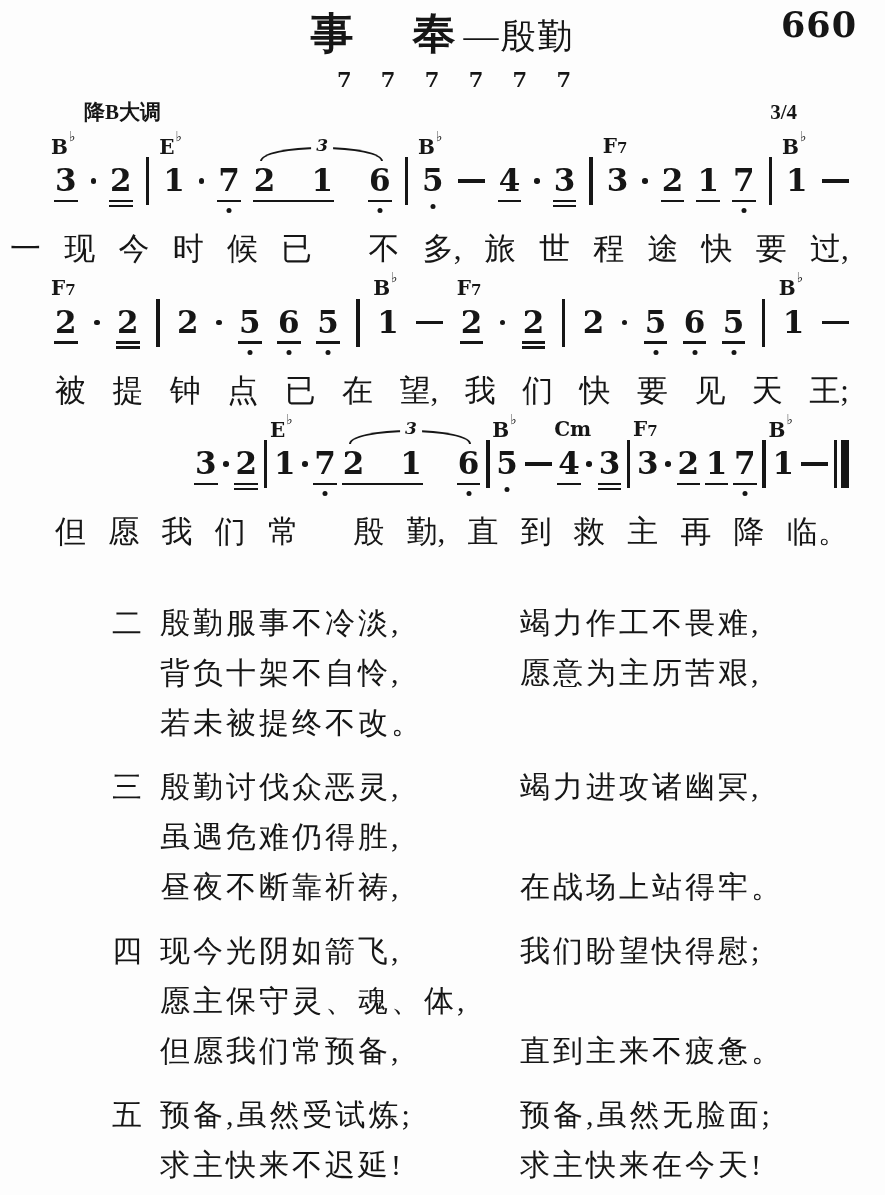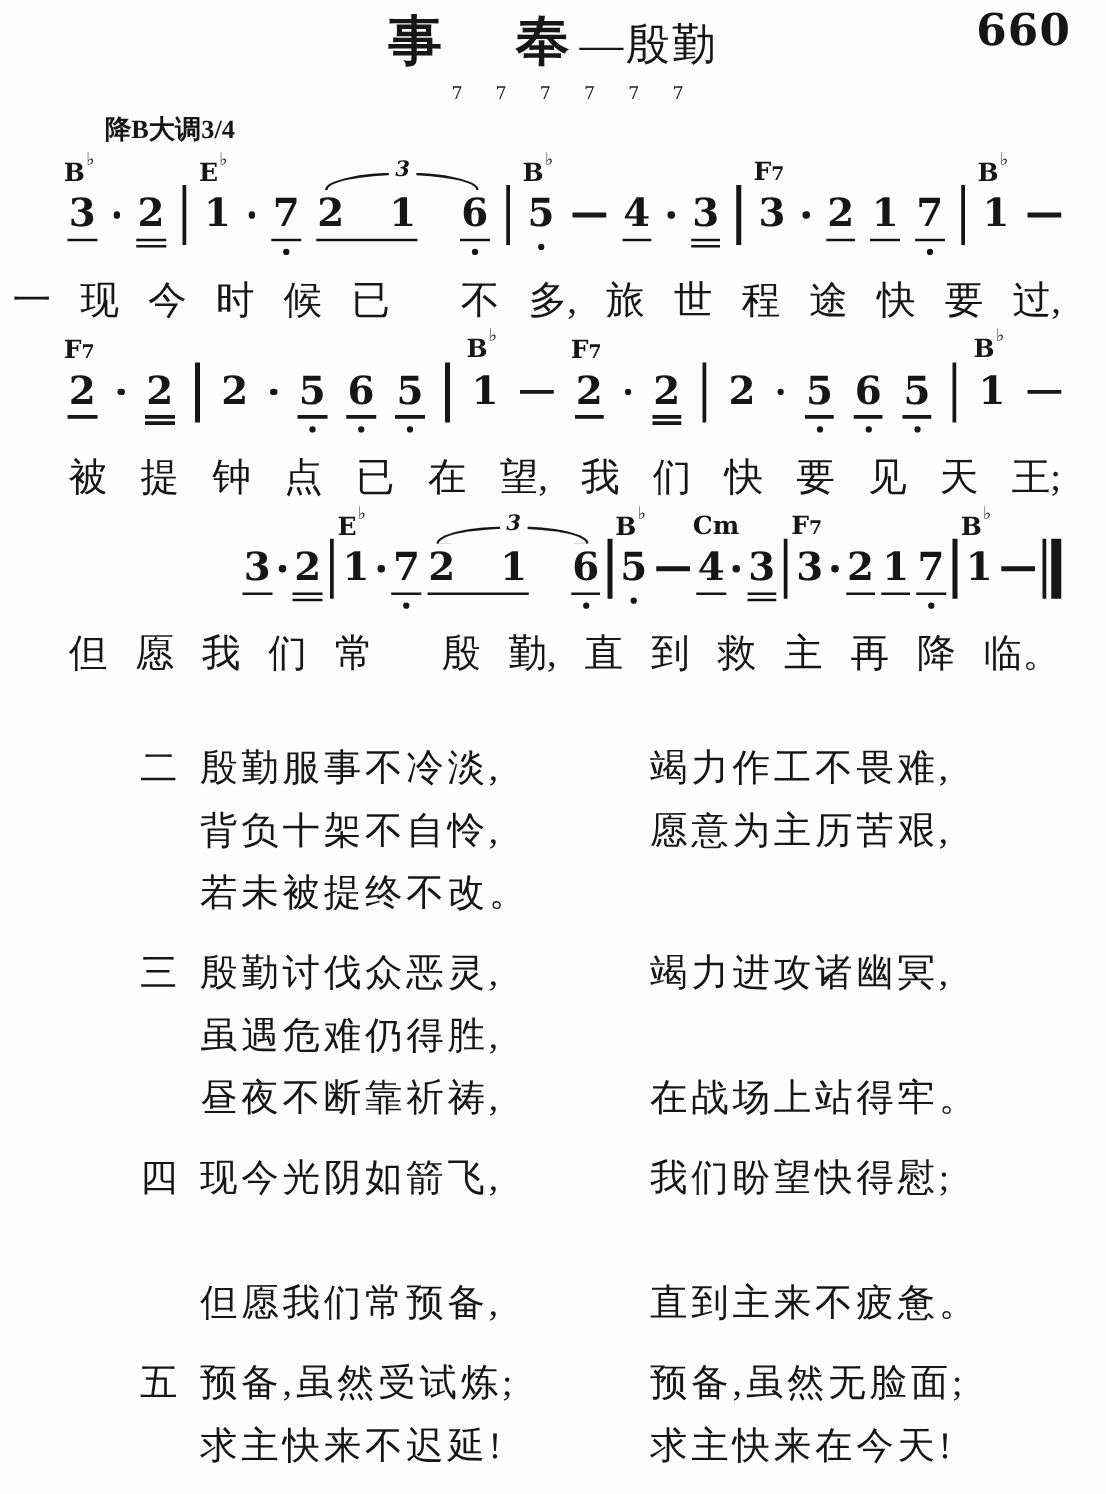"7 7 7 7 7" .meter { font-size: 14px -> 21px; font-weight: normal -> bold }
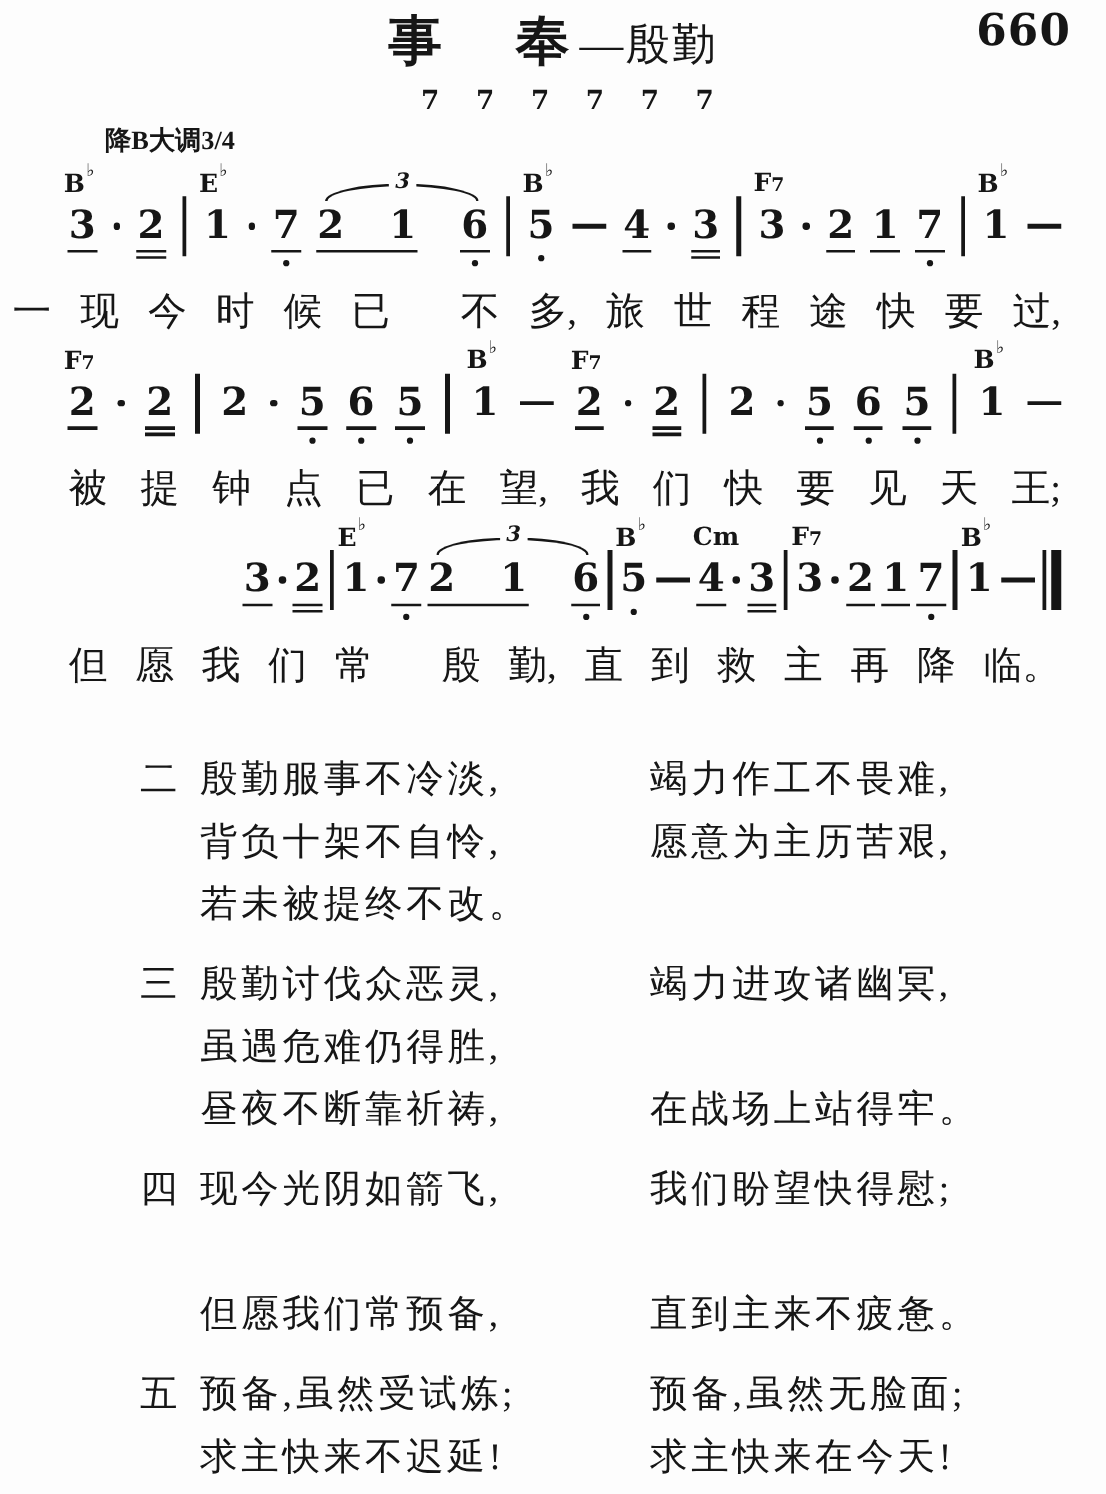"降B大调" .keyrow { justify-content: flex-start -> space-between }
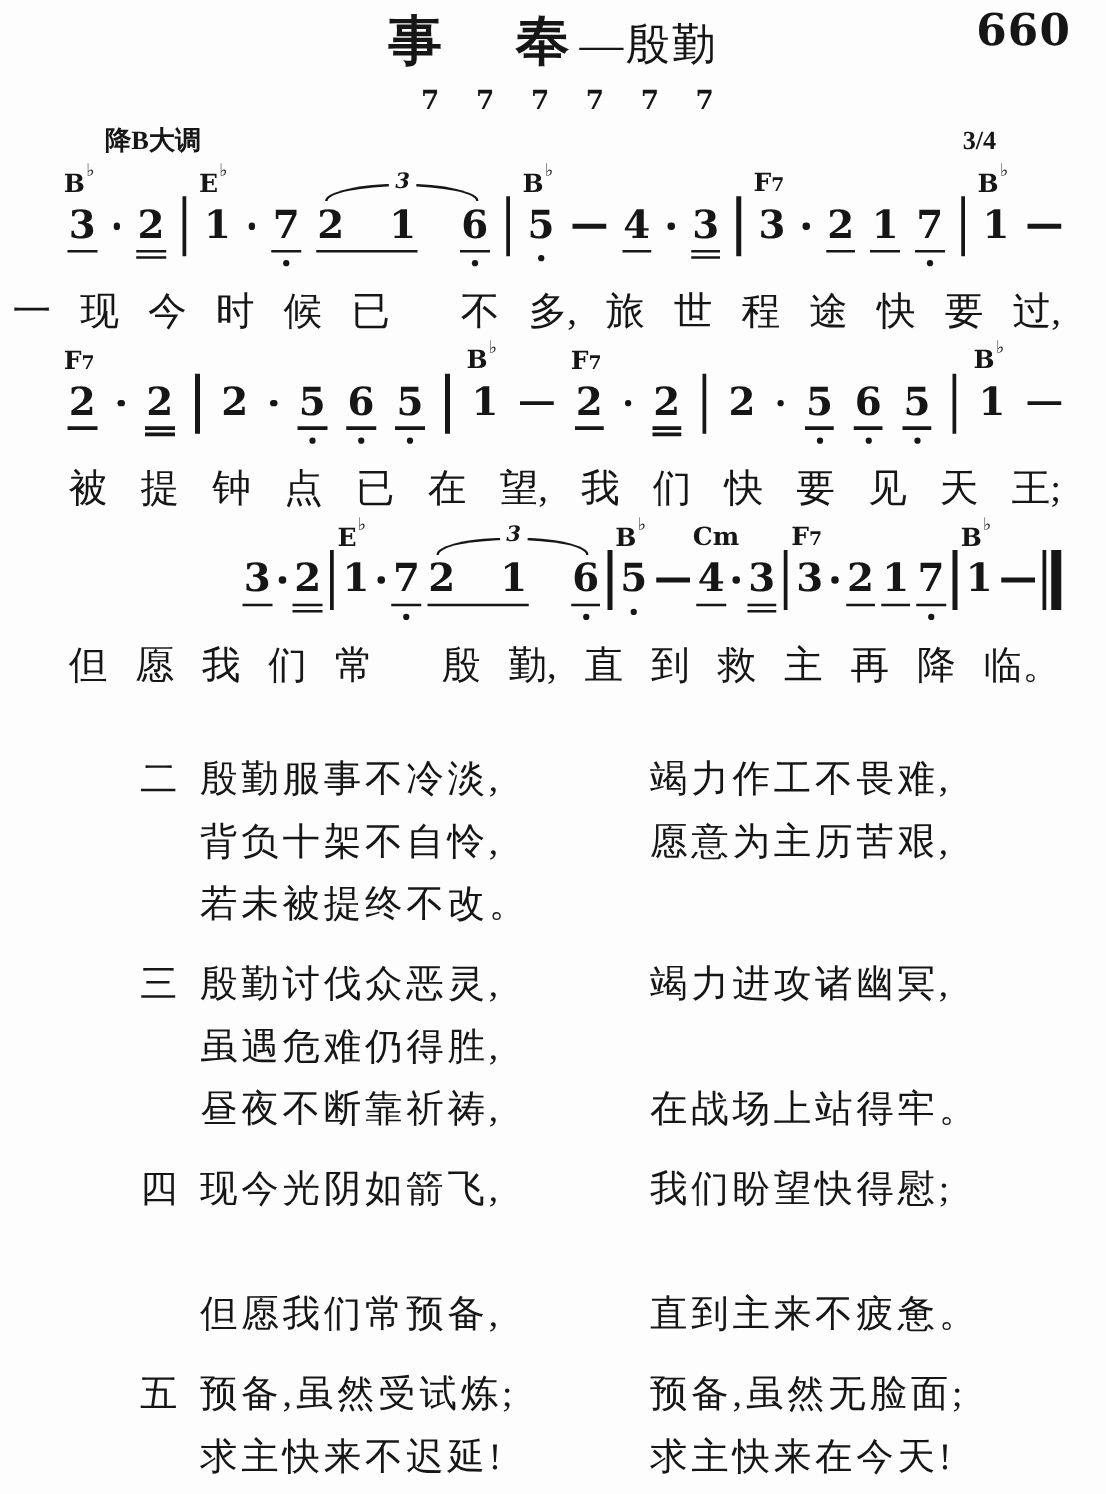"愿主保守灵、魂、体," div.vcol1 { html: none -> <div>愿主保守灵、魂、体,</div> }
